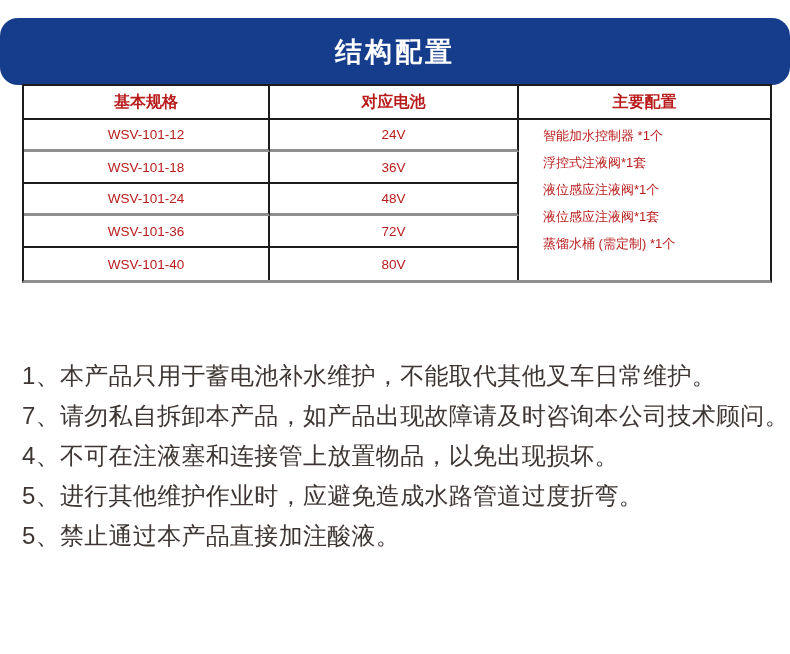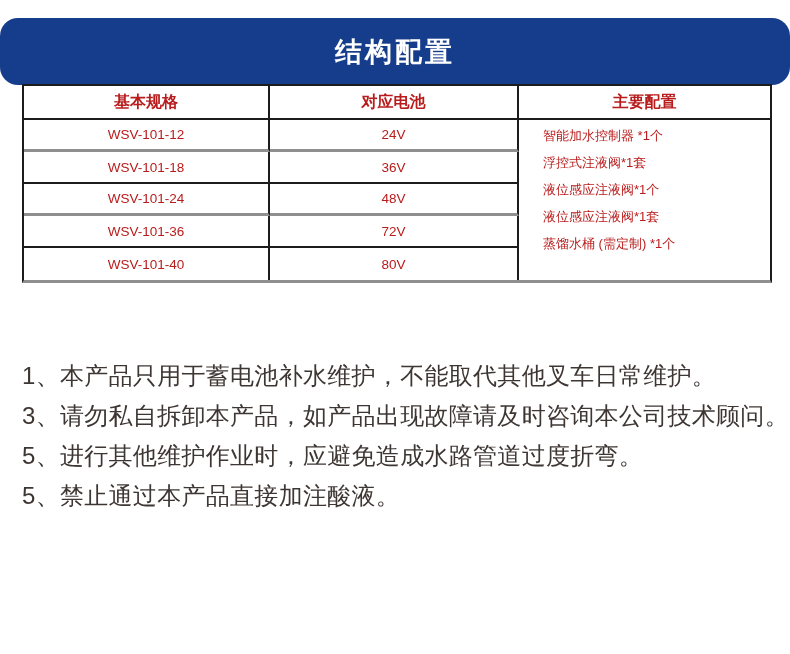"3、请勿私自拆卸本产品，如产品出现故障请及时咨询本公司技术顾问。" div.note-item { text: 3 -> 7 }
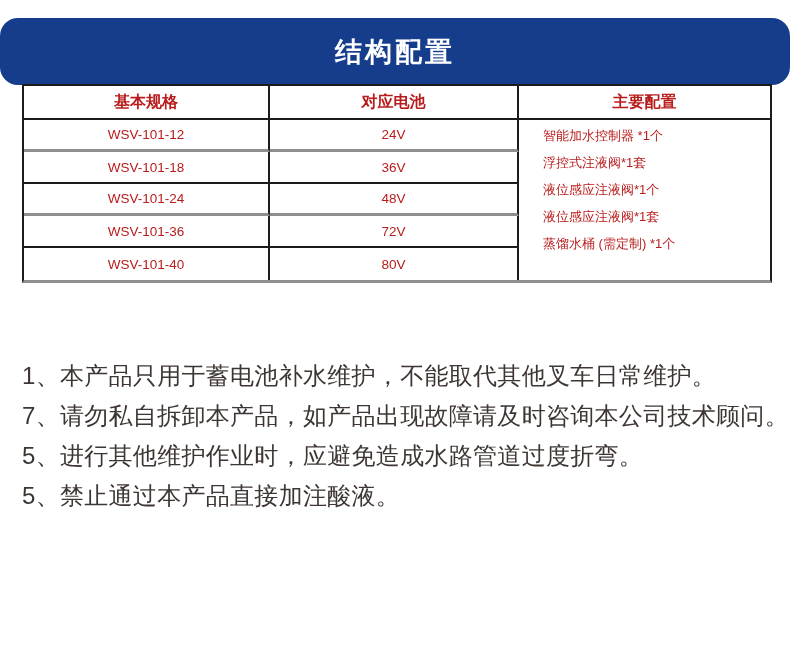"4、不可在注液塞和连接管上放置物品，以免出现损坏。" div.note-item { html: none -> <div>4、不可在注液塞和连接管上放置物品，以免出现损坏。</div> }
